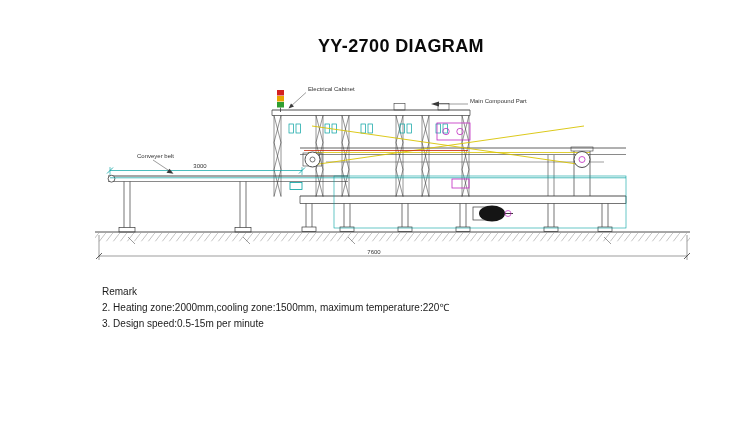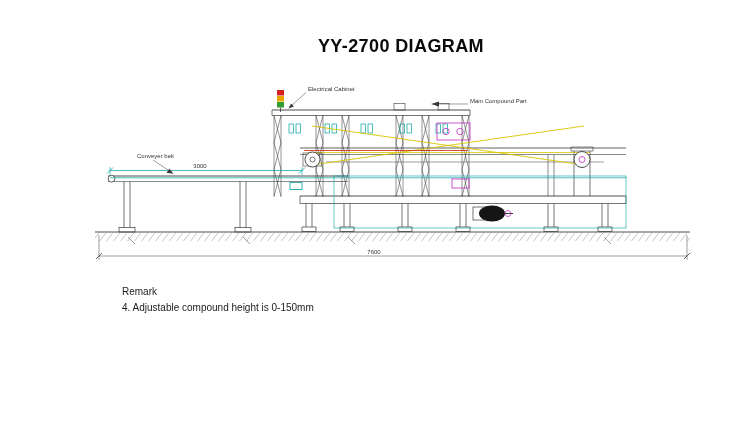"Remark" .remark { left: 122px -> 102px }
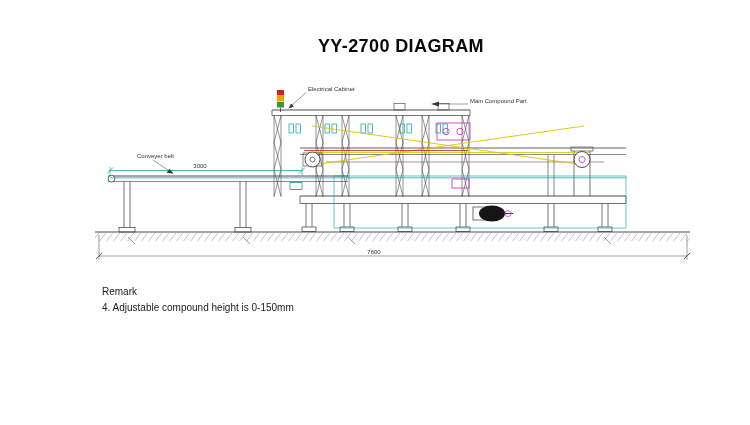"2. Heating zone:2000mm,cooling" div { html: none -> <div>2. Heating zone:2000mm,cooling zone:1500mm, maximum temperature:220℃</div> }
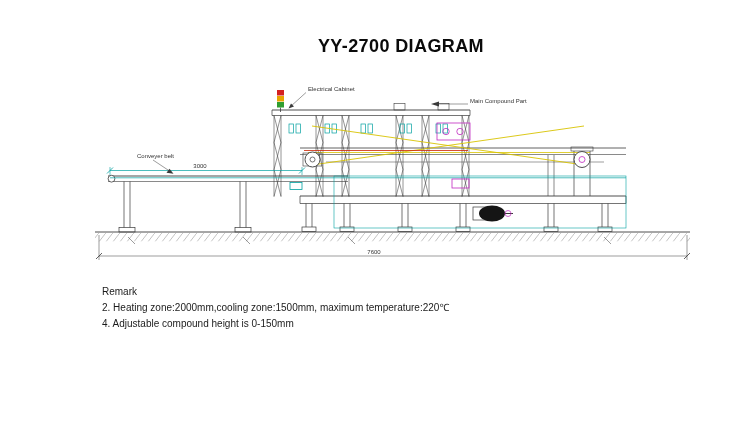"3. Design speed:0.5-15m per minute" div { html: none -> <div>3. Design speed:0.5-15m per minute</div> }
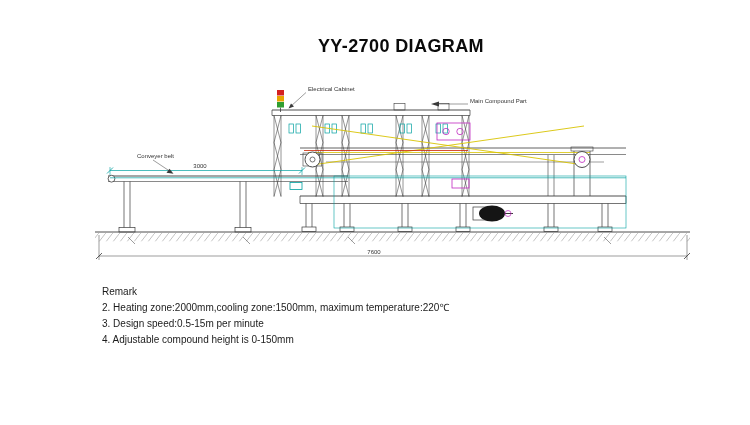"4. Adjustable compound height is" div { html: <div>4. Adjustable compound height is 0-150mm</div> -> none }
